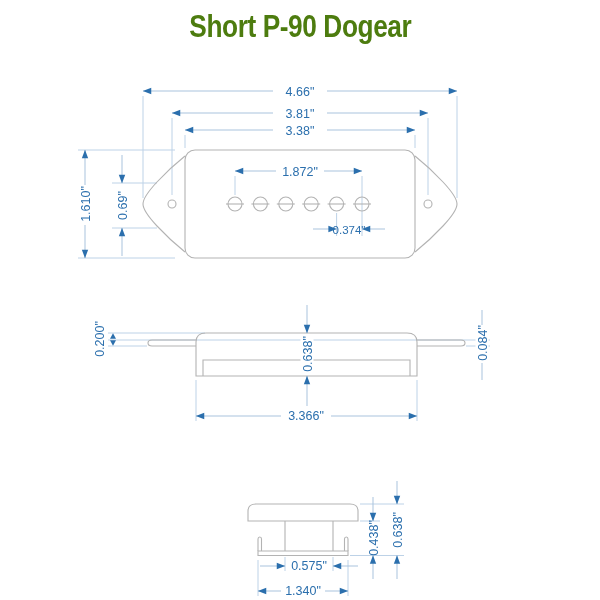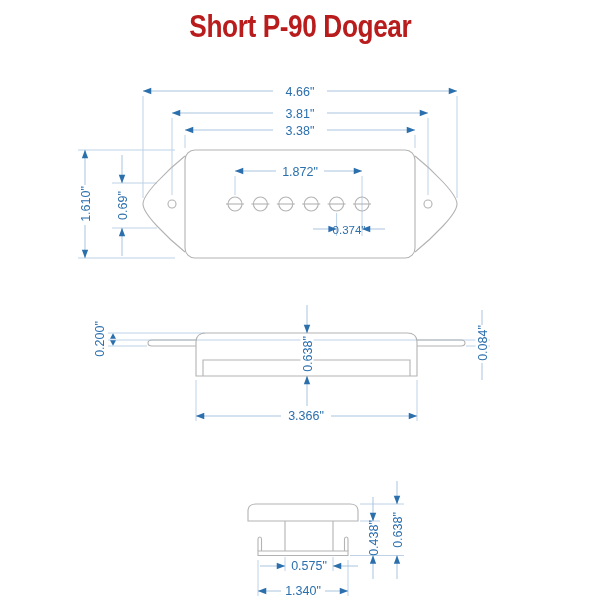"Short P-90 Dogear" .title-wrap h1 { color: #b91c1c -> #4d7c0f }
